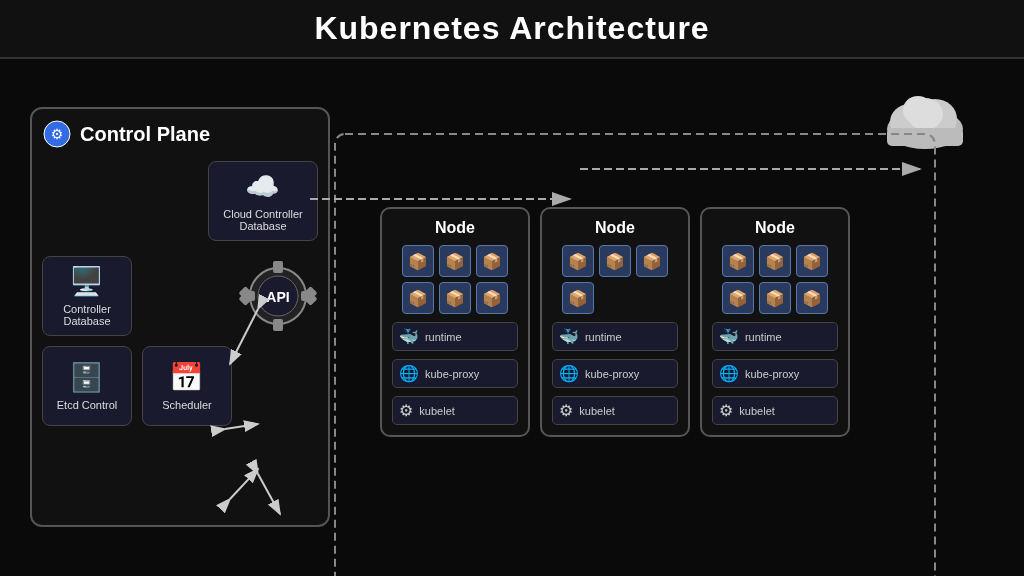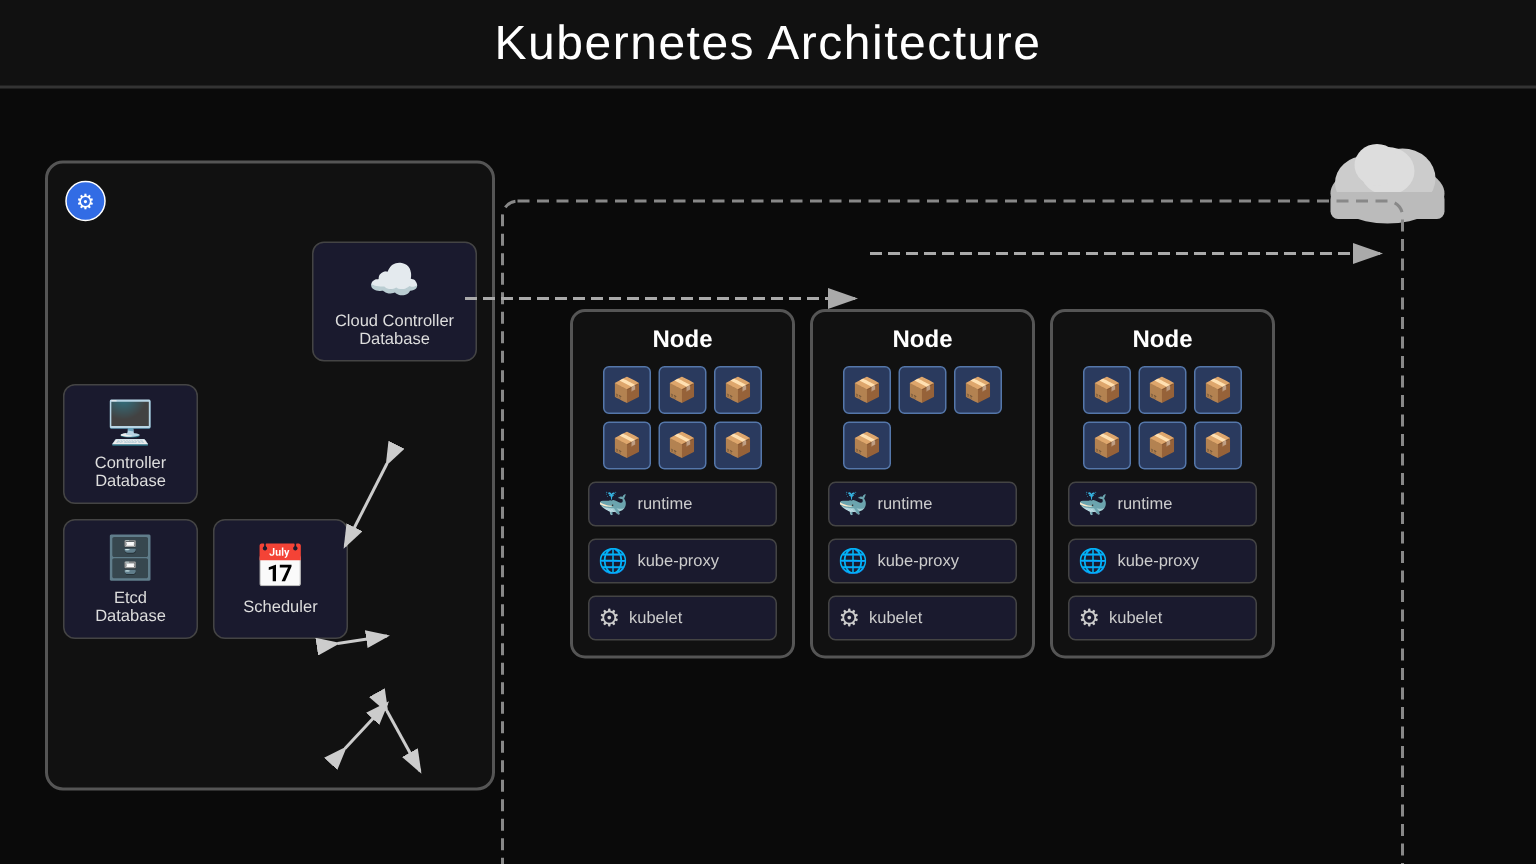"Kubernetes Architecture" .title-bar h1 { font-weight: normal -> bold }
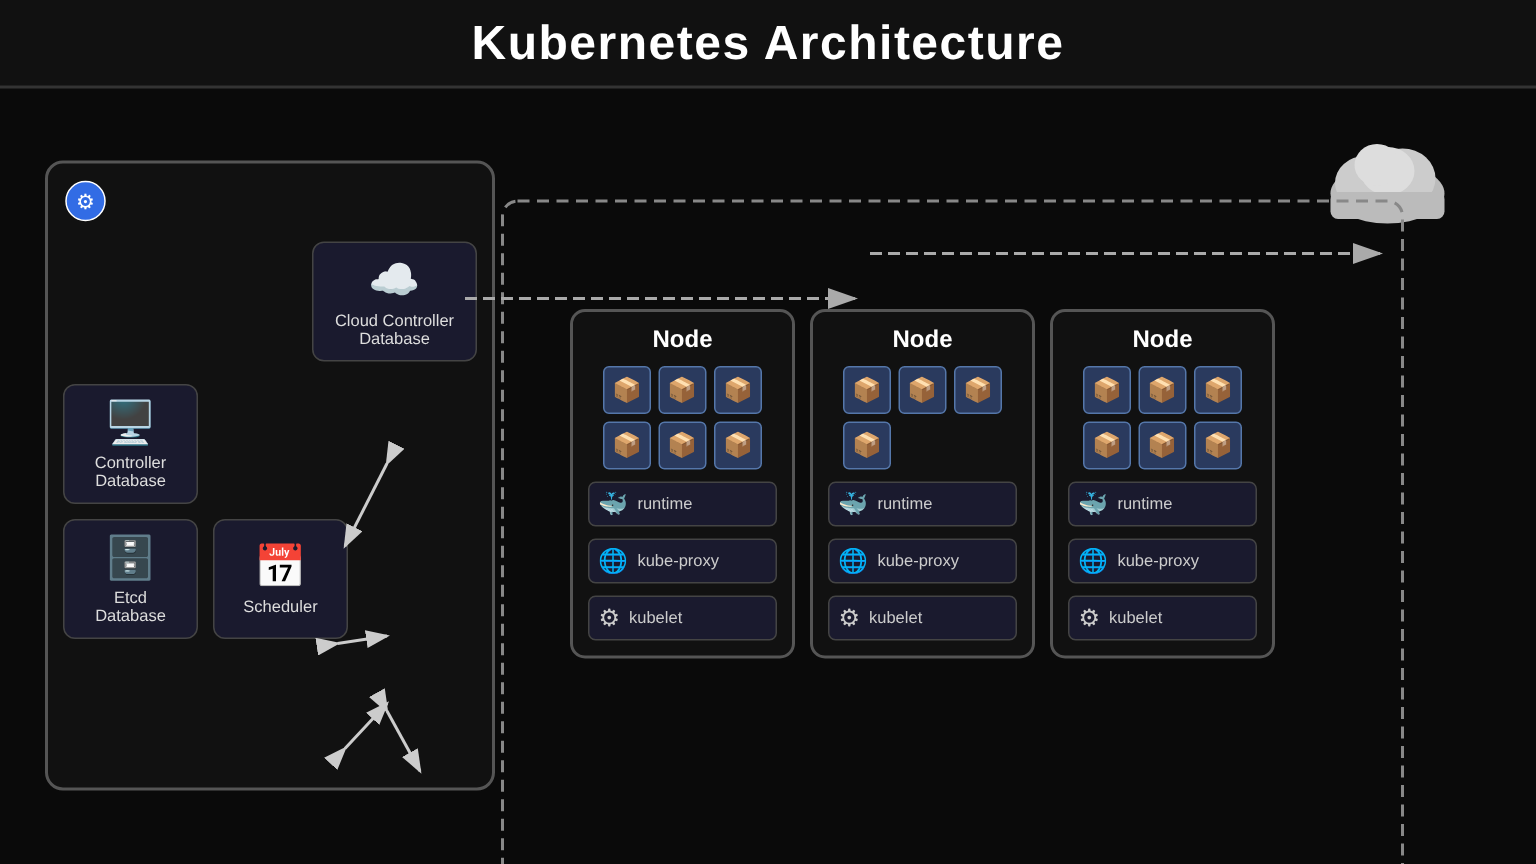"Control Plane" span.control-plane-title { html: none -> <span>Control Plane</span> }
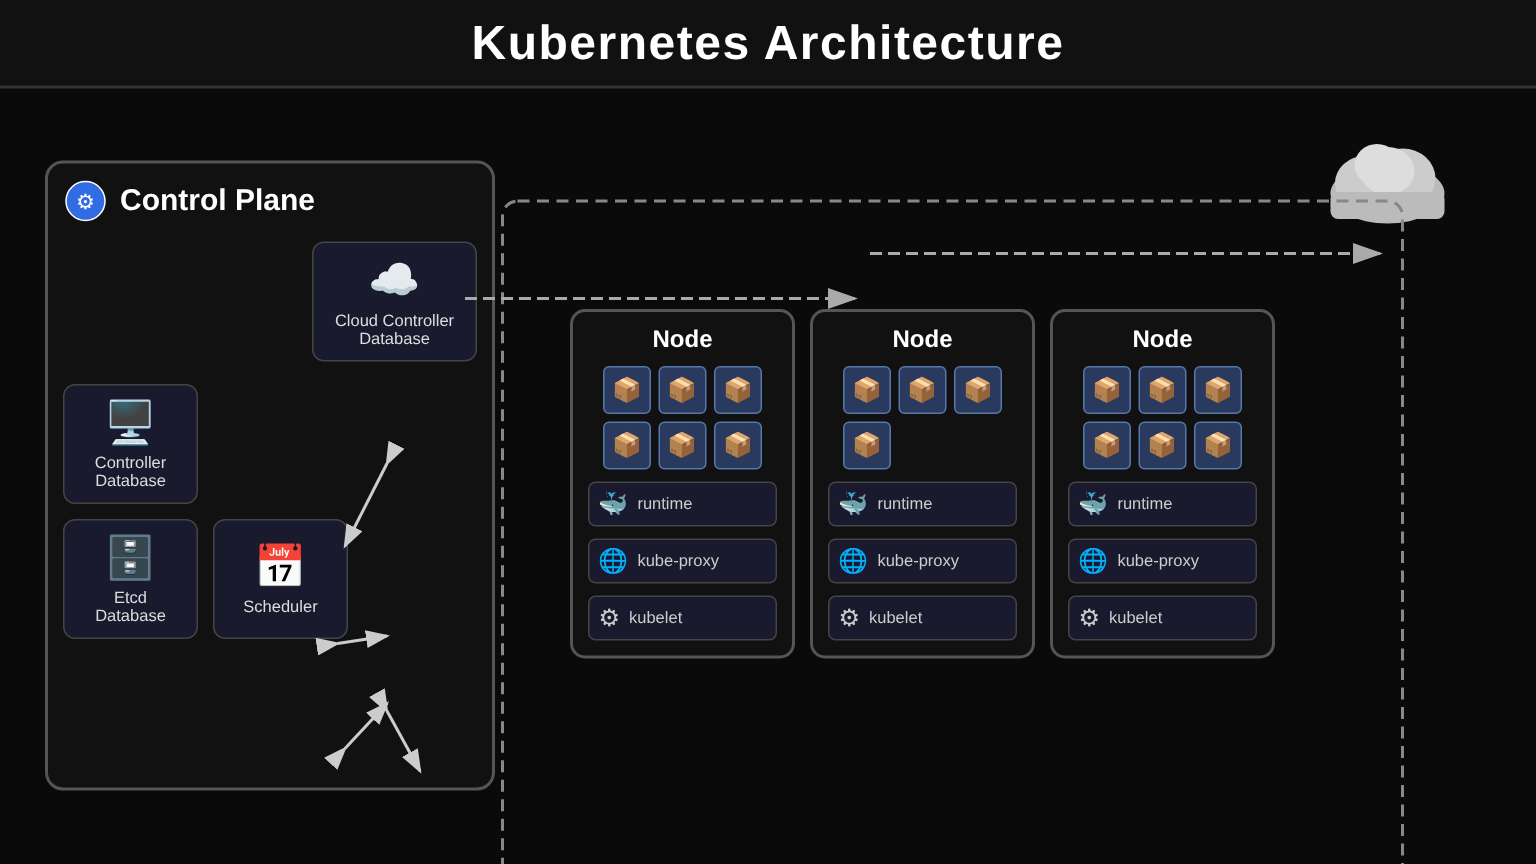"API" div.gear-outer { html: none -> <div> <svg> <g> <circle></circle> <rect></rect> <rect></rect> <rect></rect> <rect></rect> <rect></rect> <rect></rect> <rect></rect> <rect></rect> <circle></circle> <text>API</text> </g> </svg> </div> }
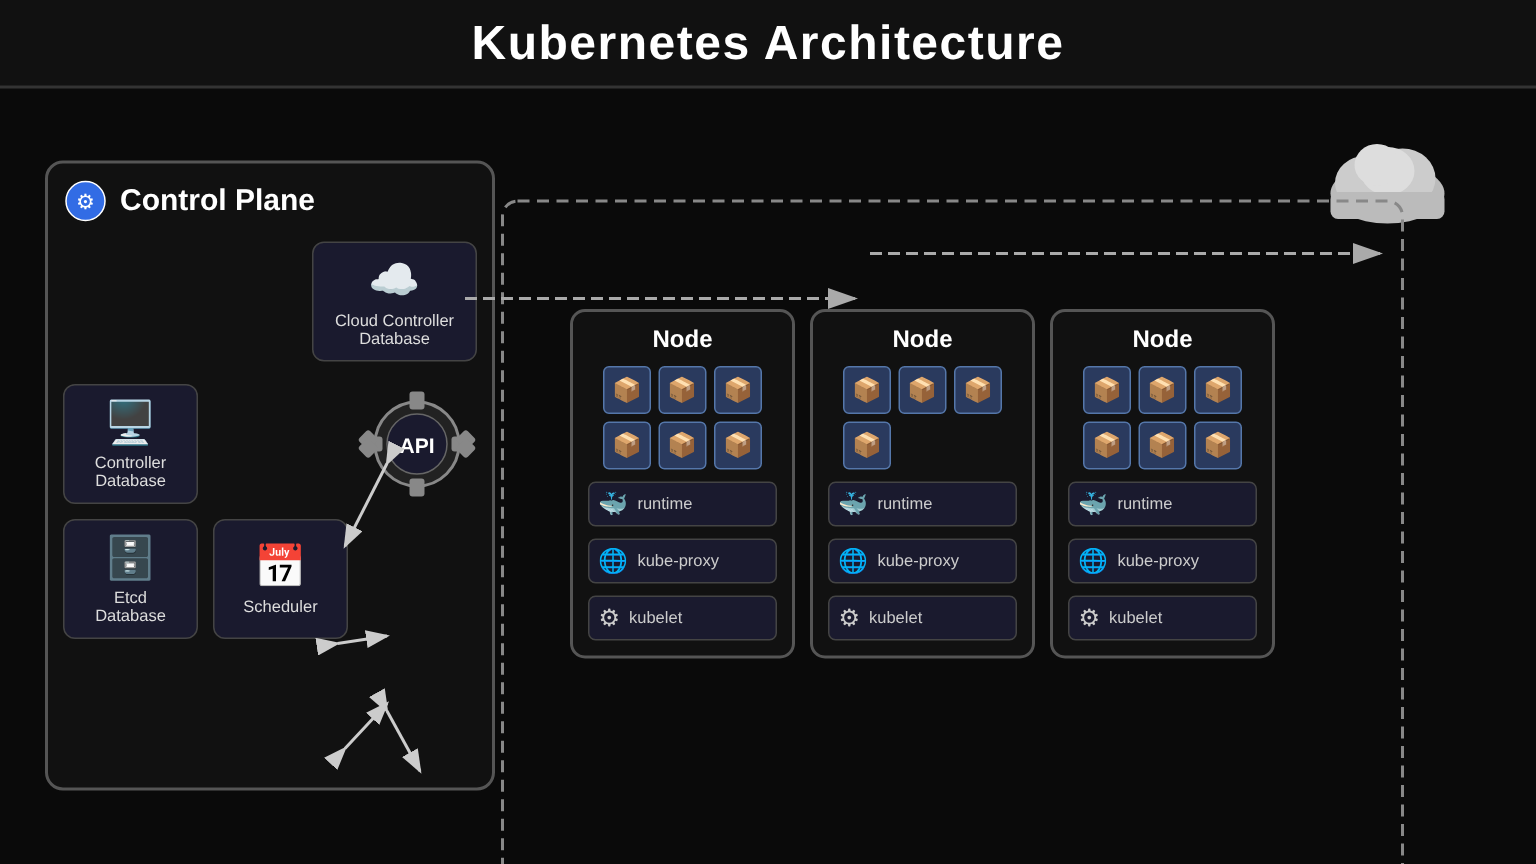"Etcd Database" span { text: Database -> Control }
